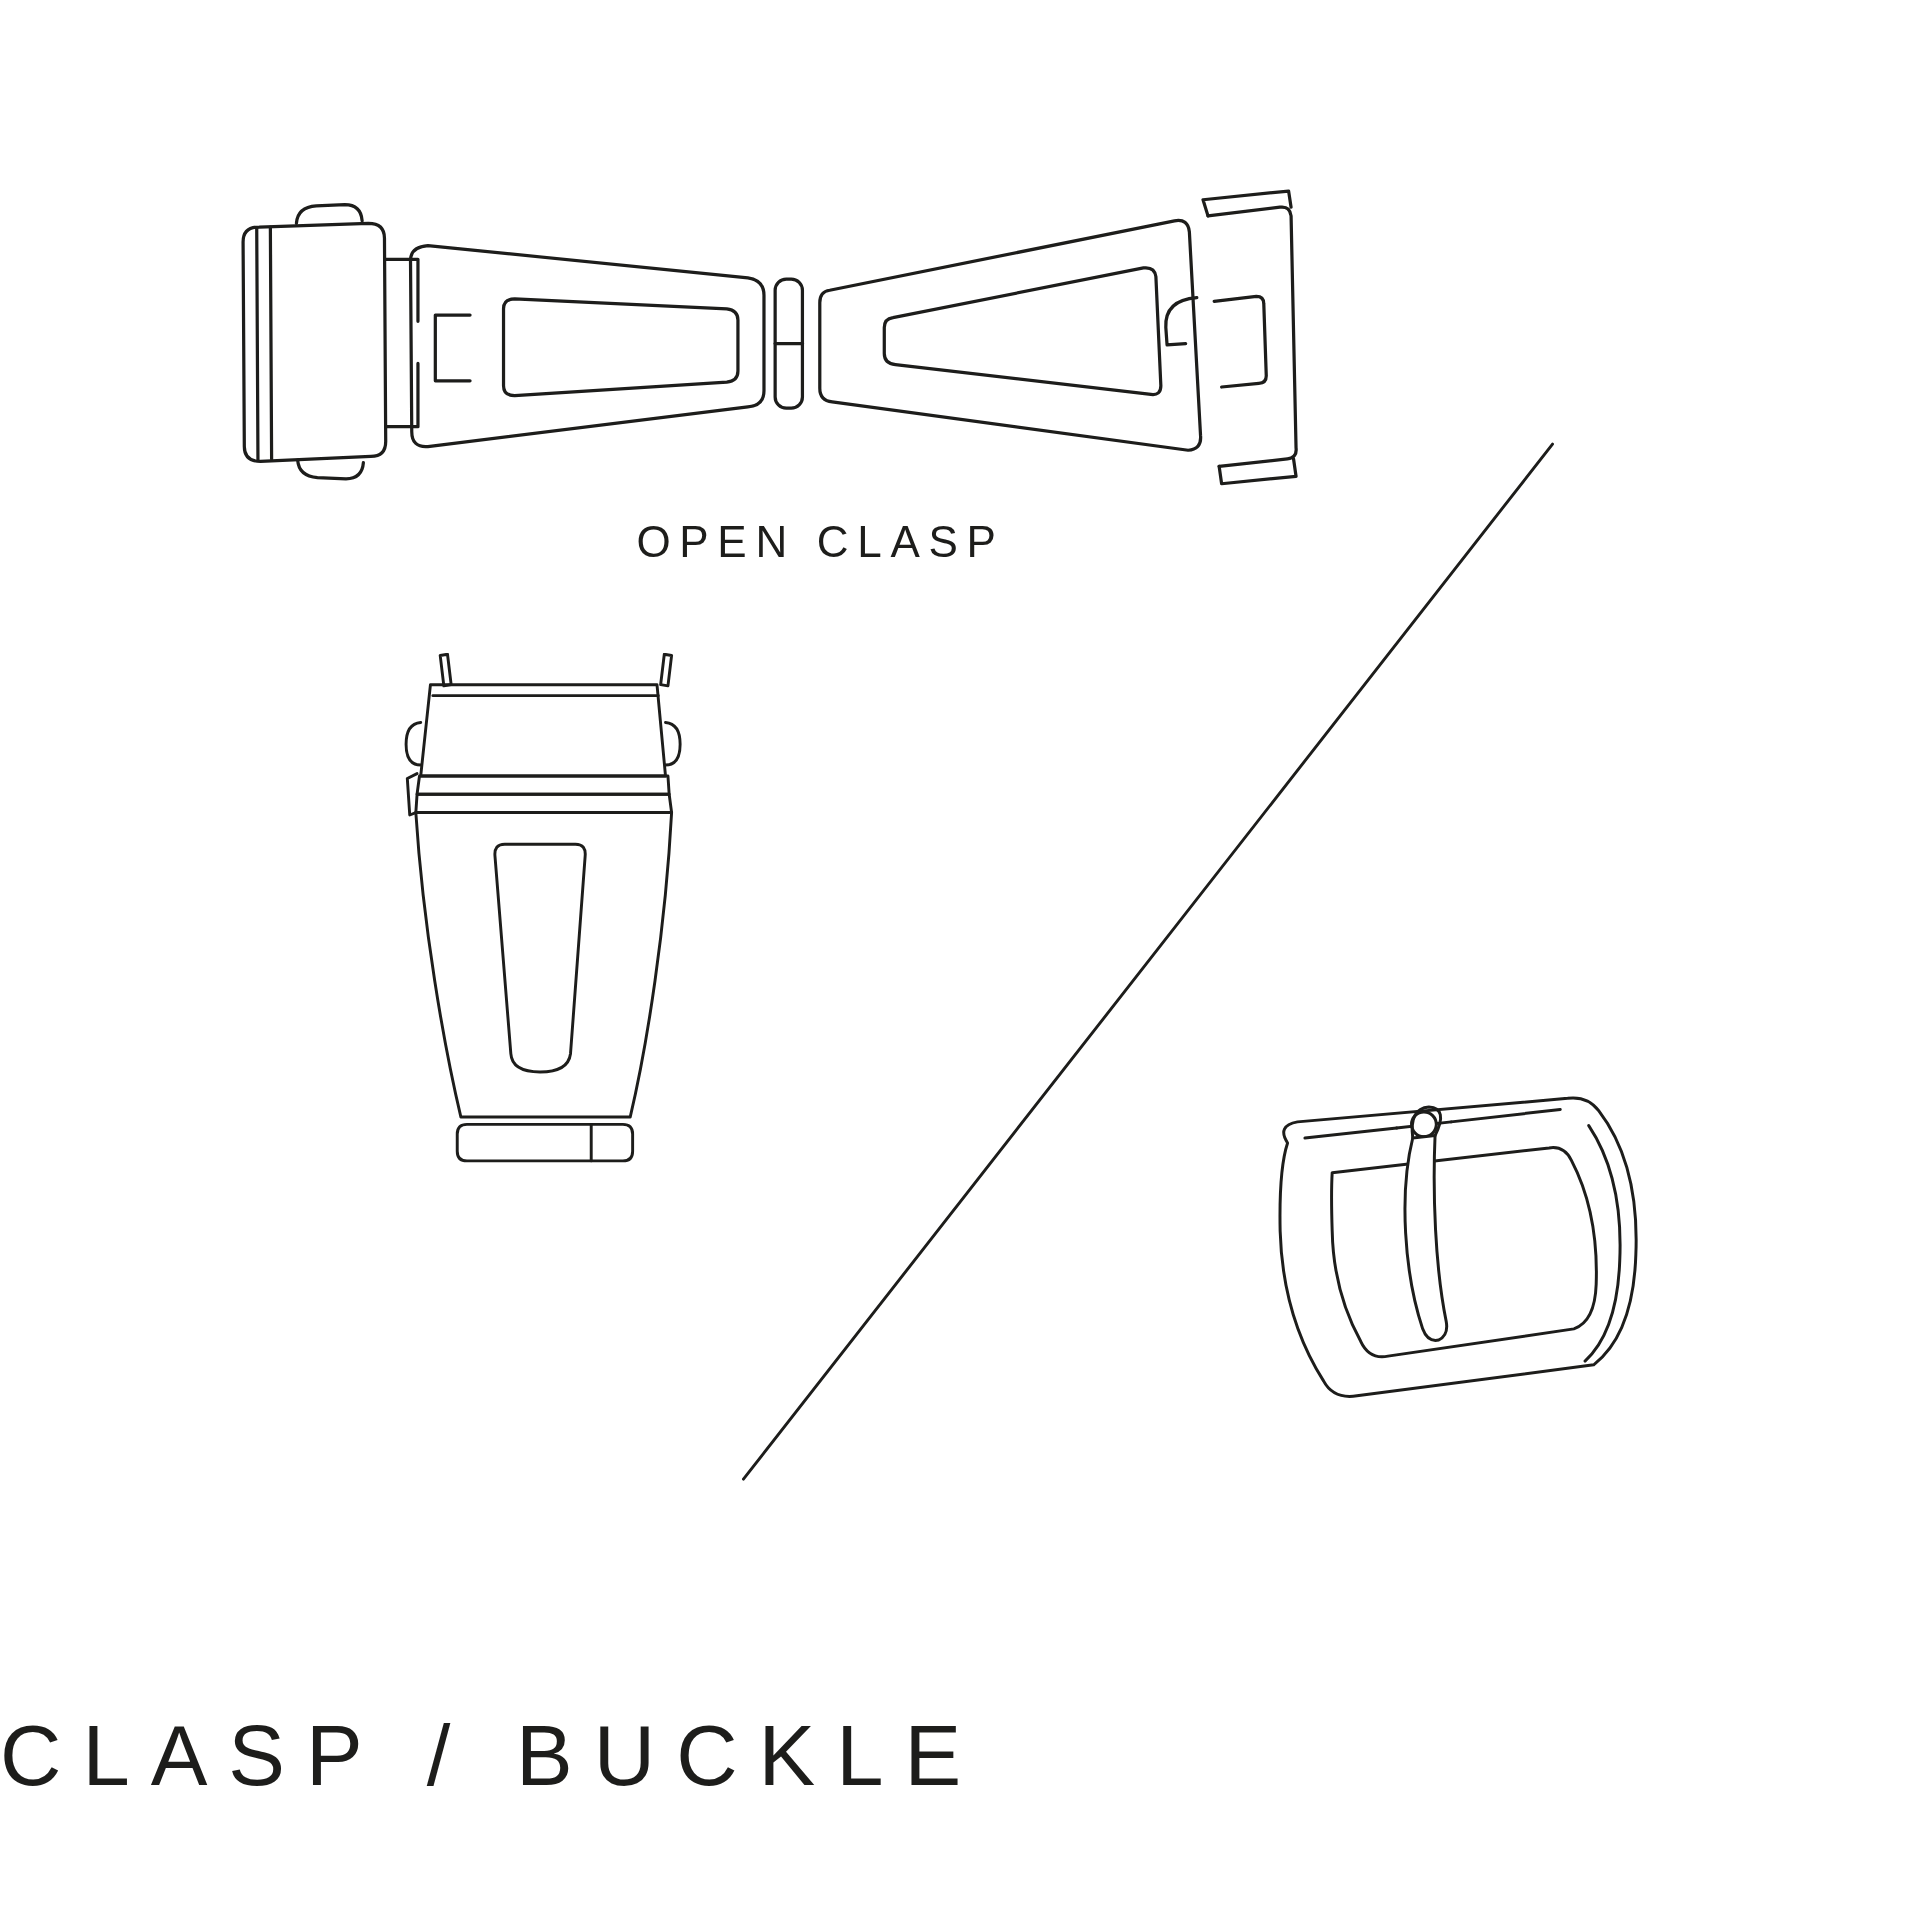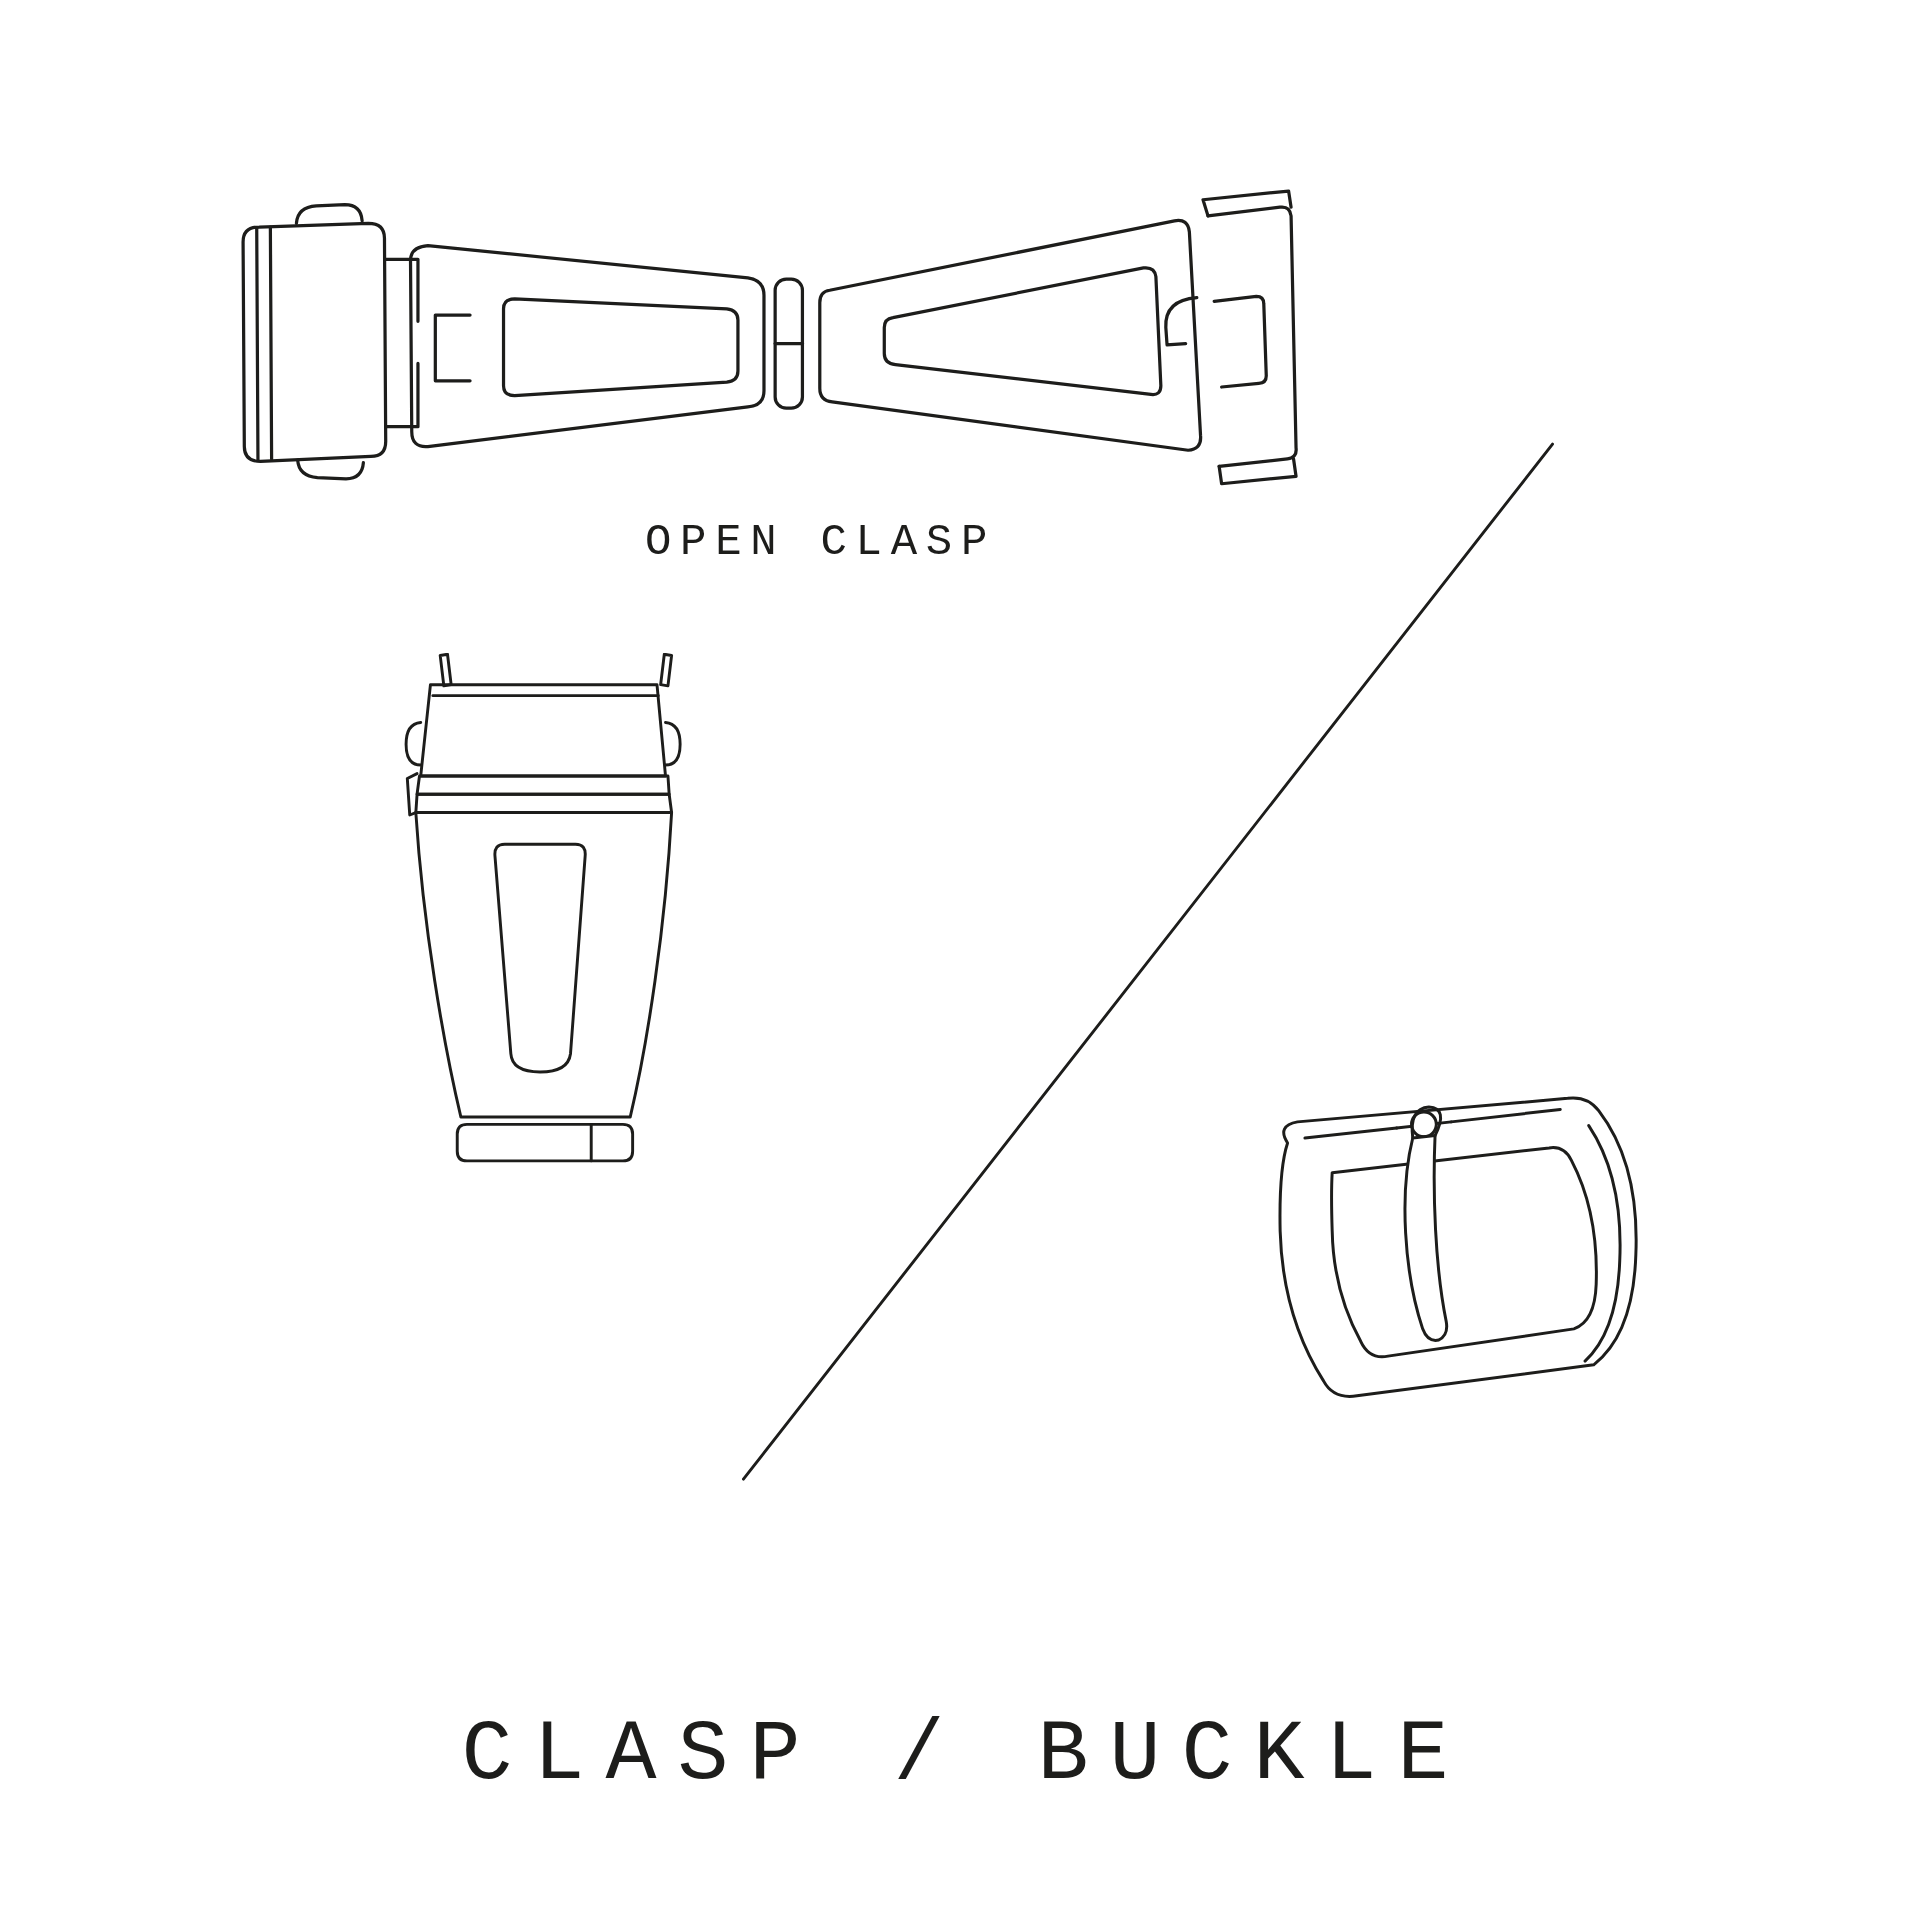"OPEN CLASP" .canvas { font-family: Liberation Mono, monospace -> Liberation Sans, sans-serif }
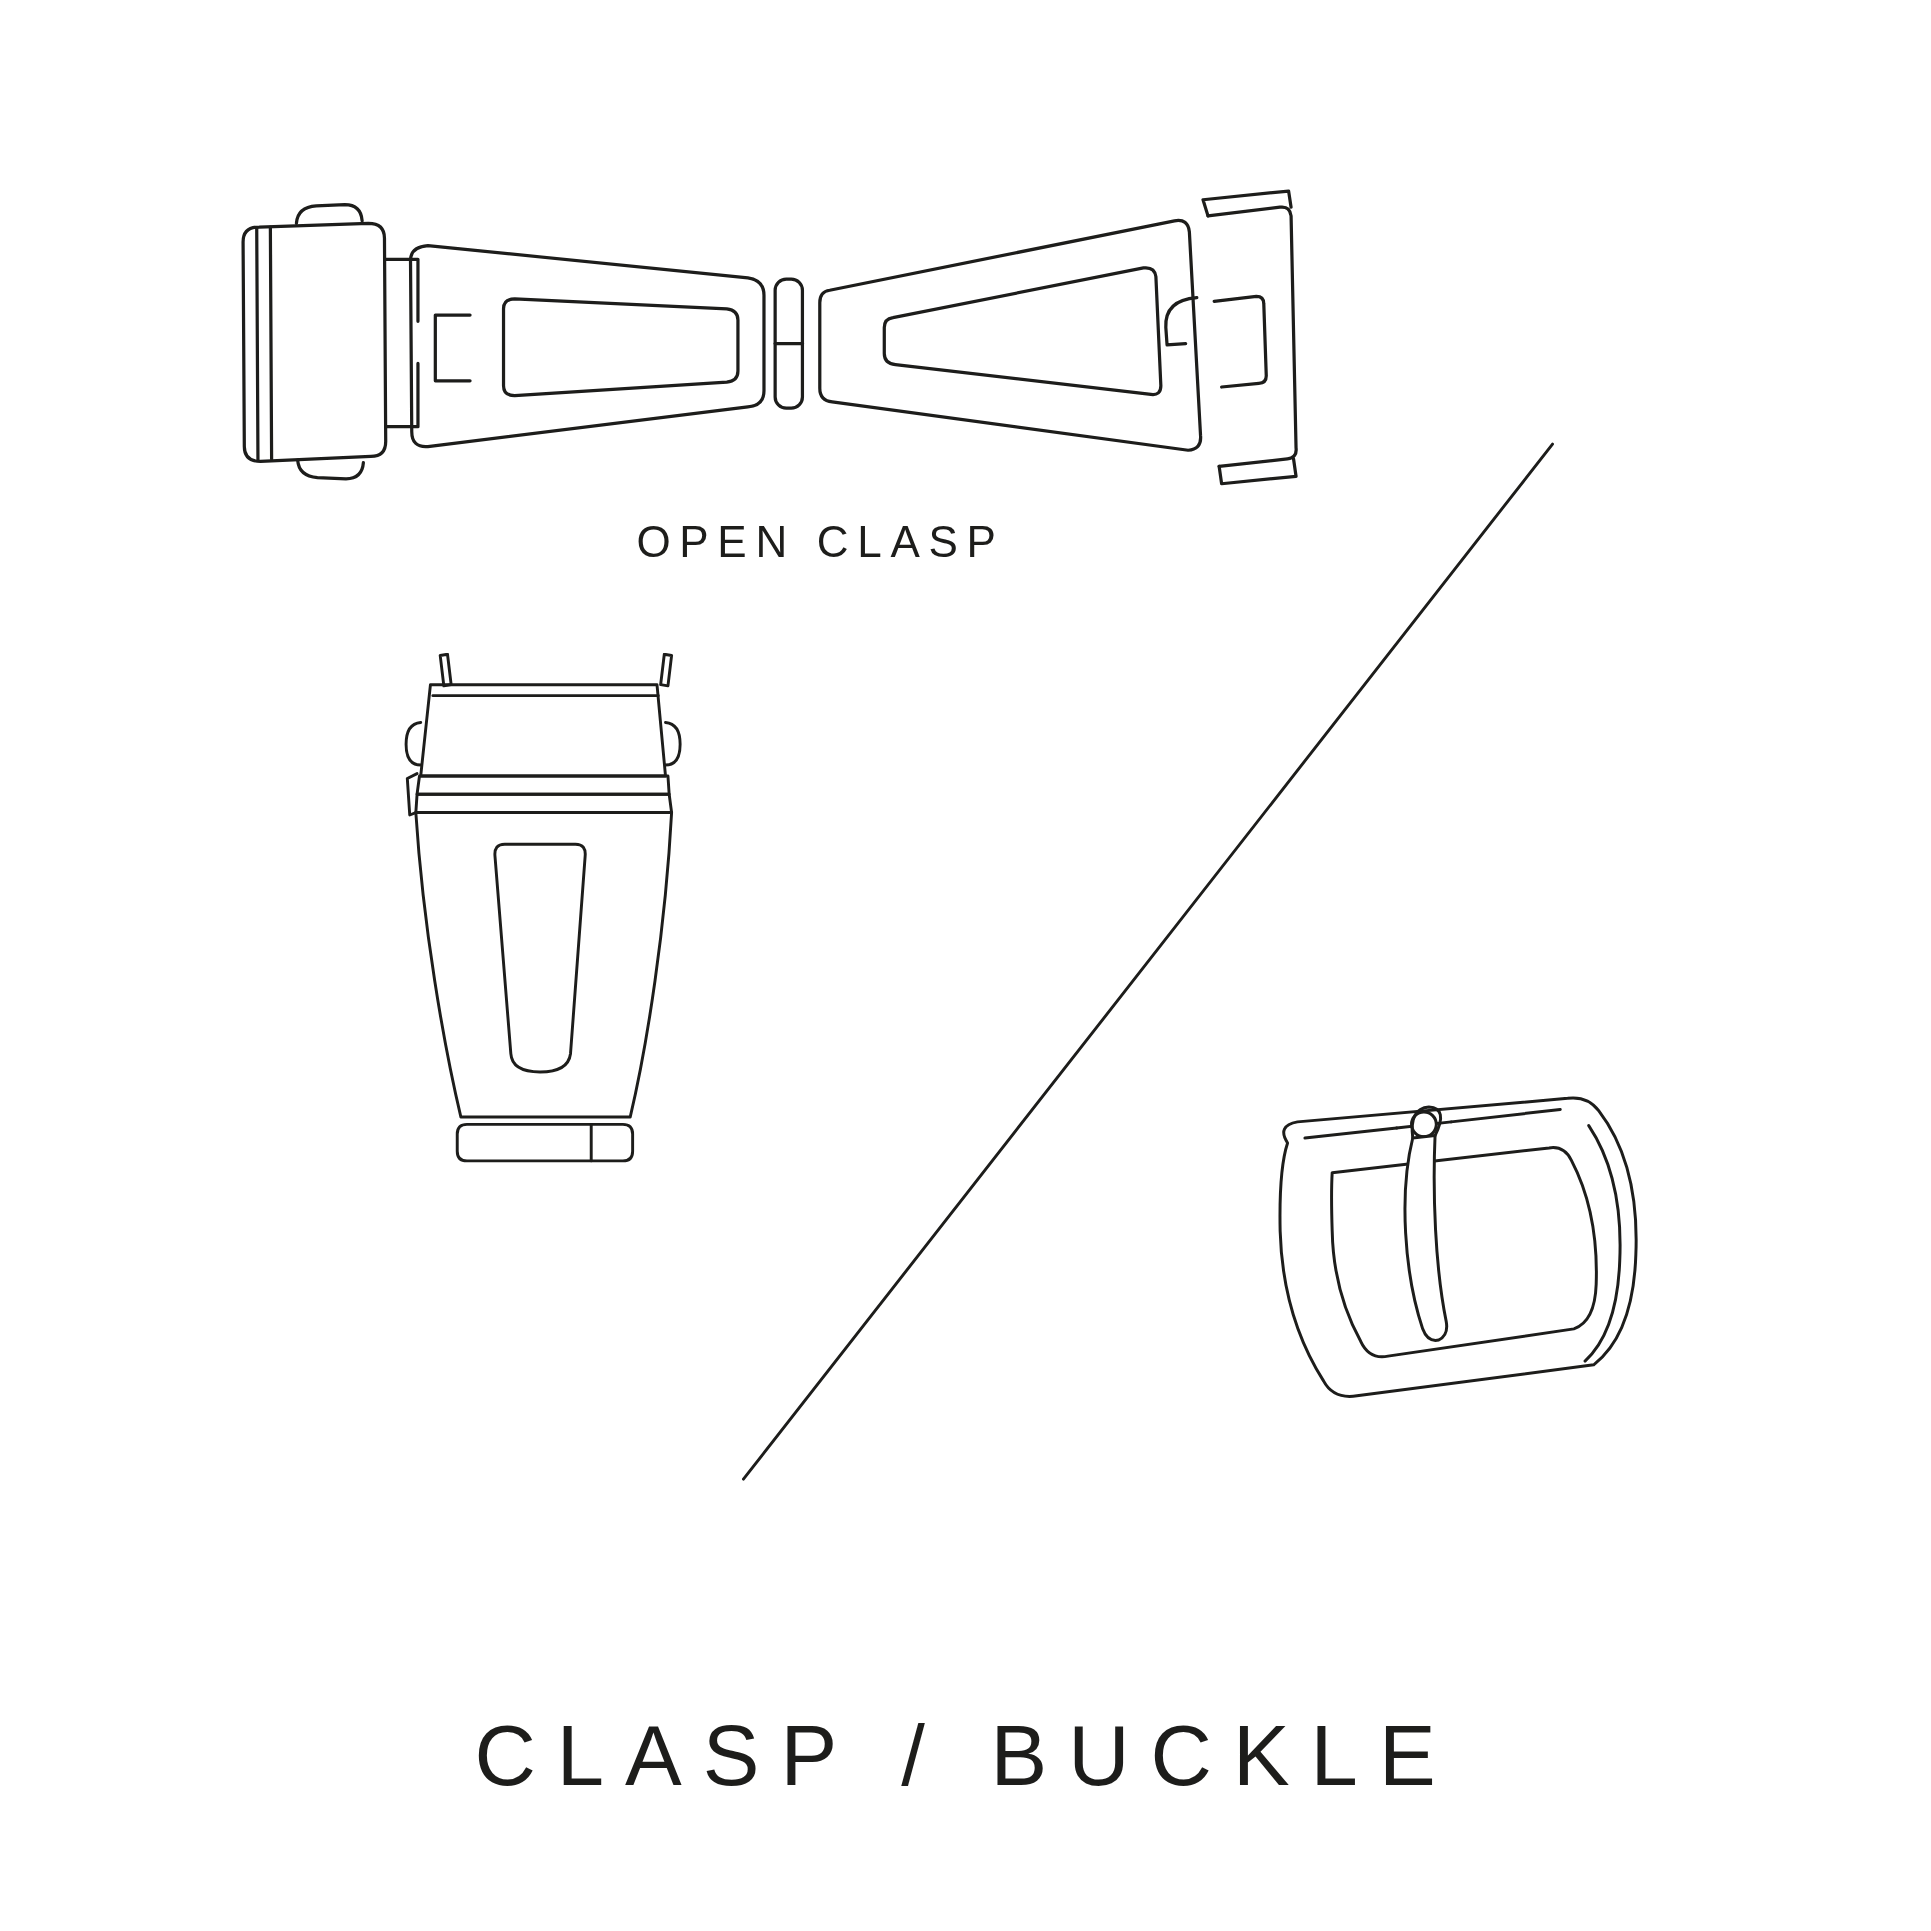"CLASP / BUCKLE" .title { text-align: center -> left }
